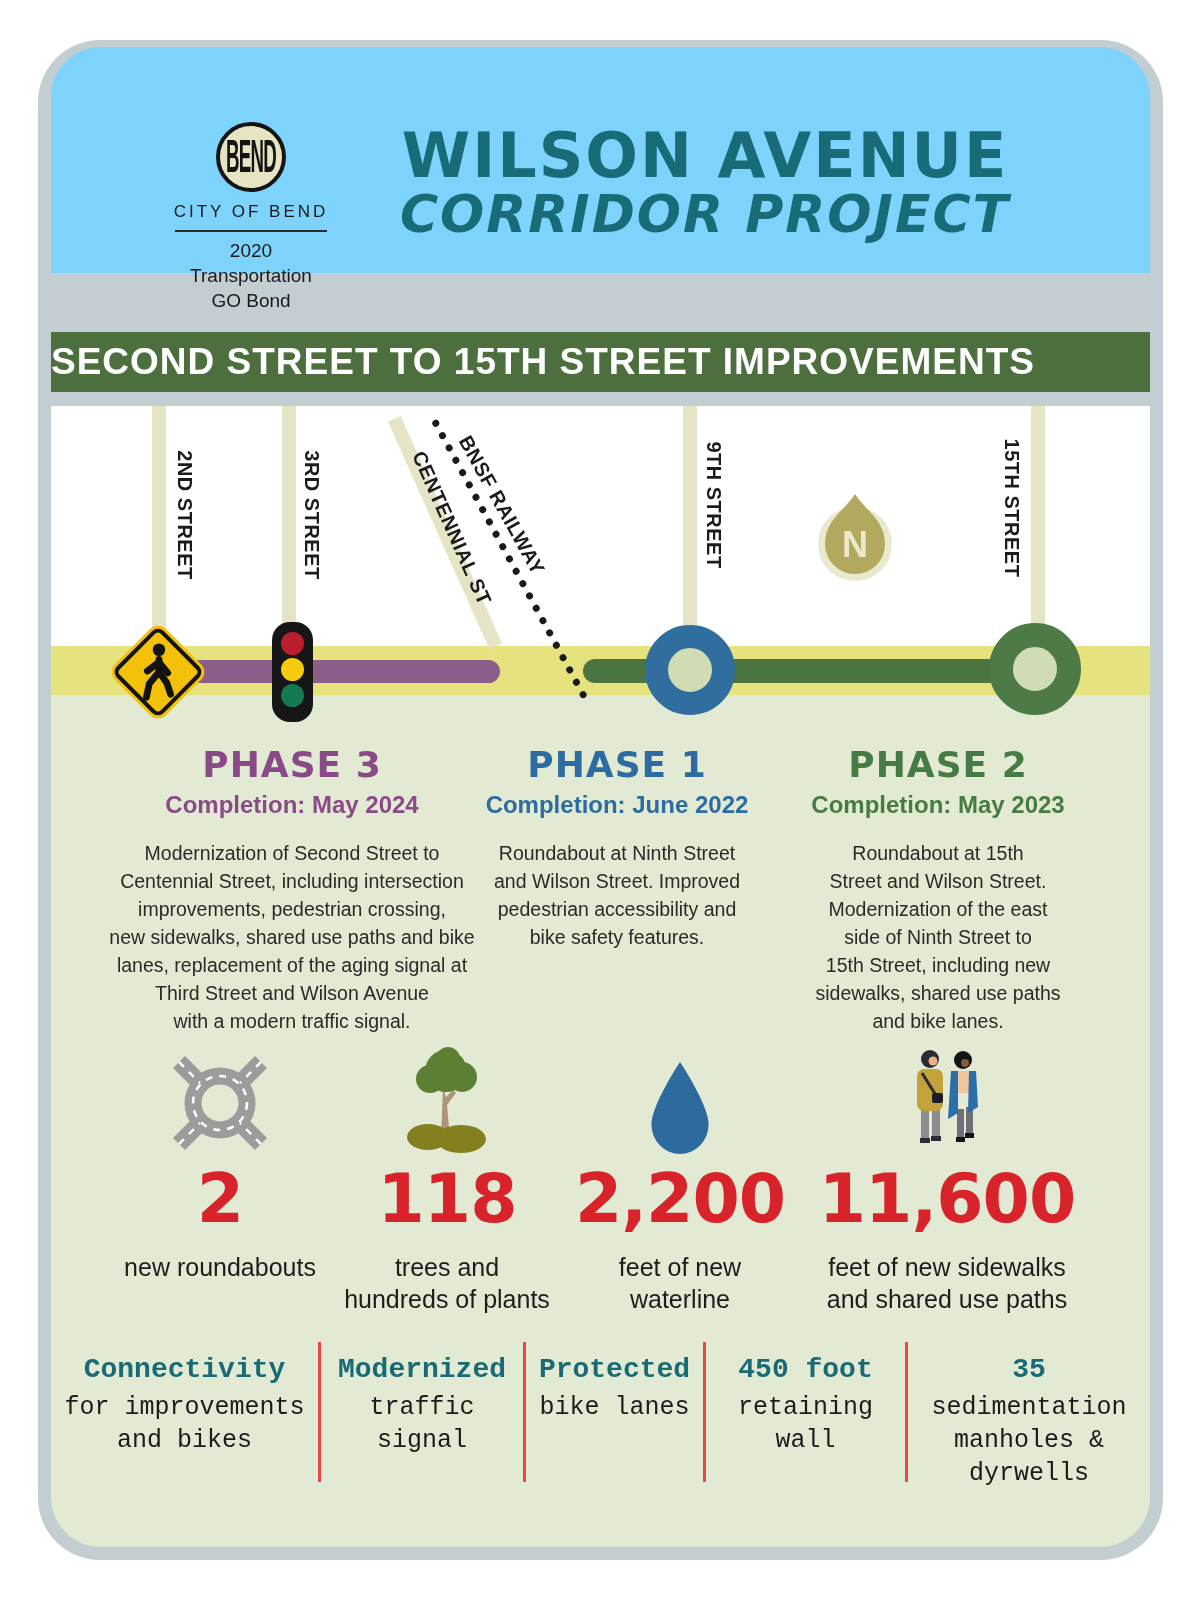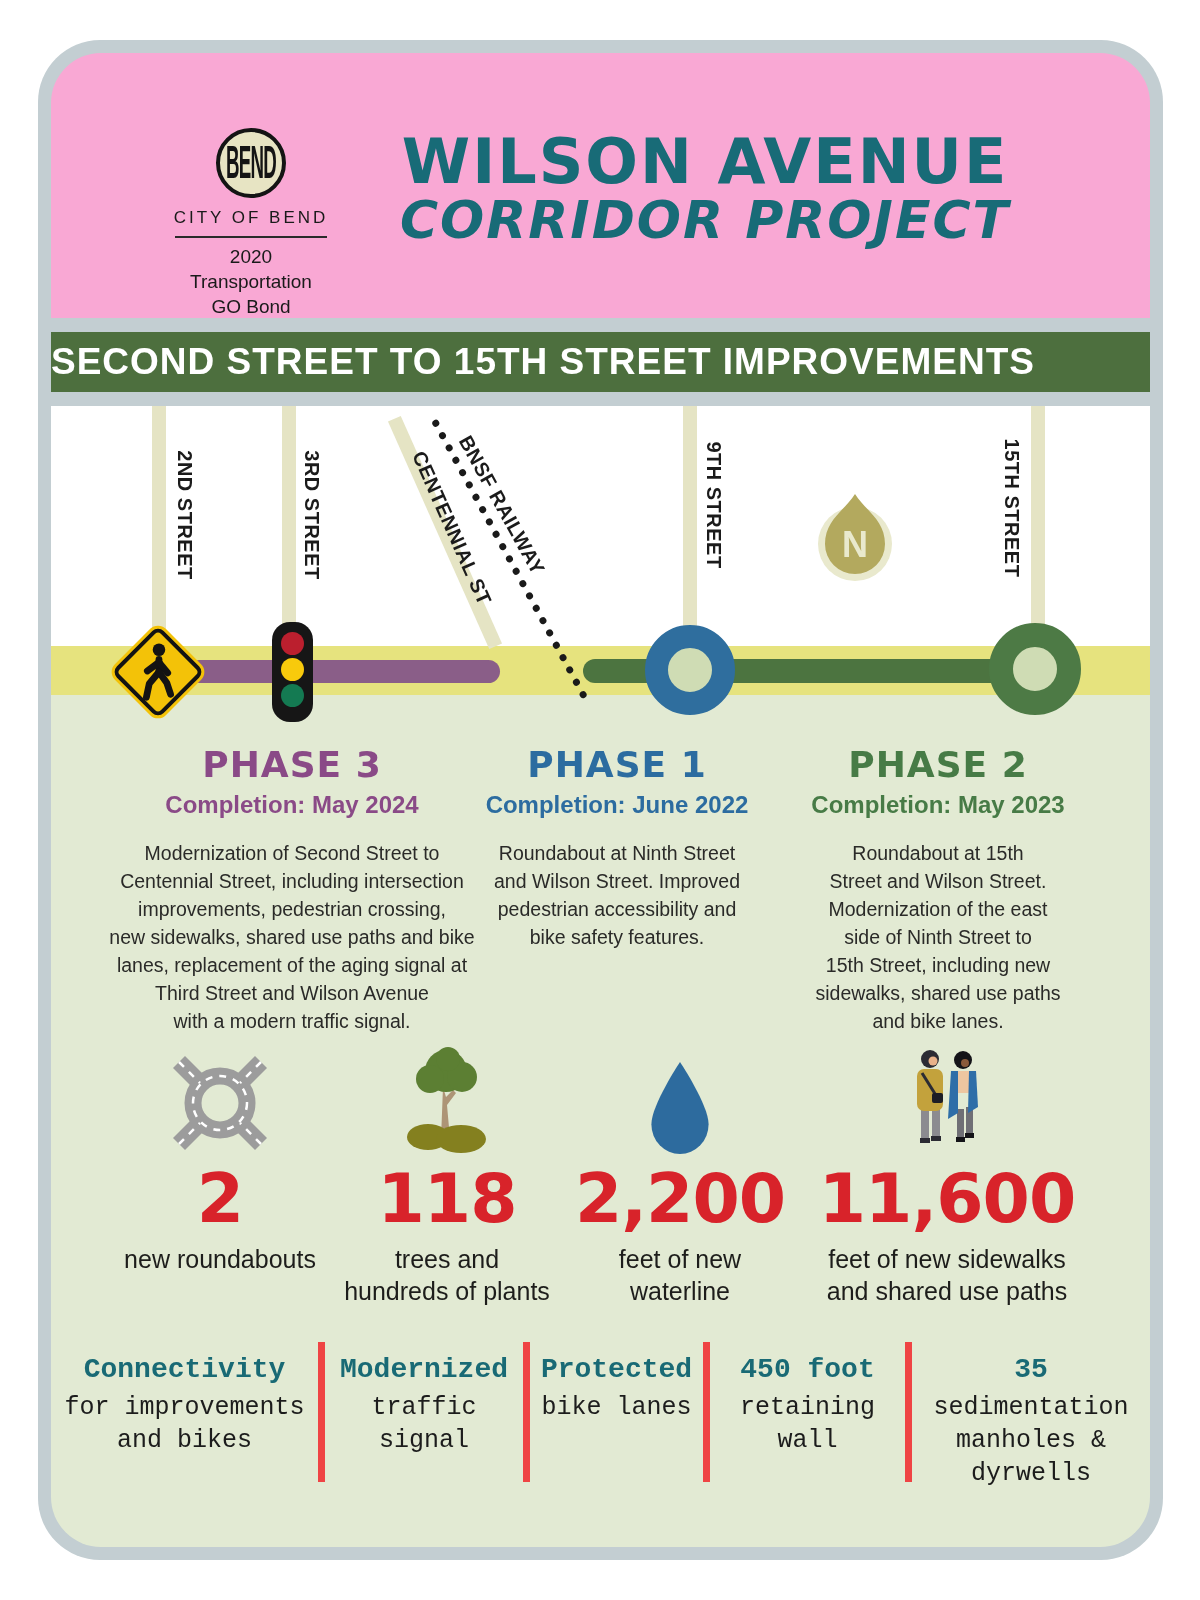"BEND" .sec-header { background: #f9a8d4 -> #7dd3fc; height: 265px -> 226px; top: 13px -> 7px }
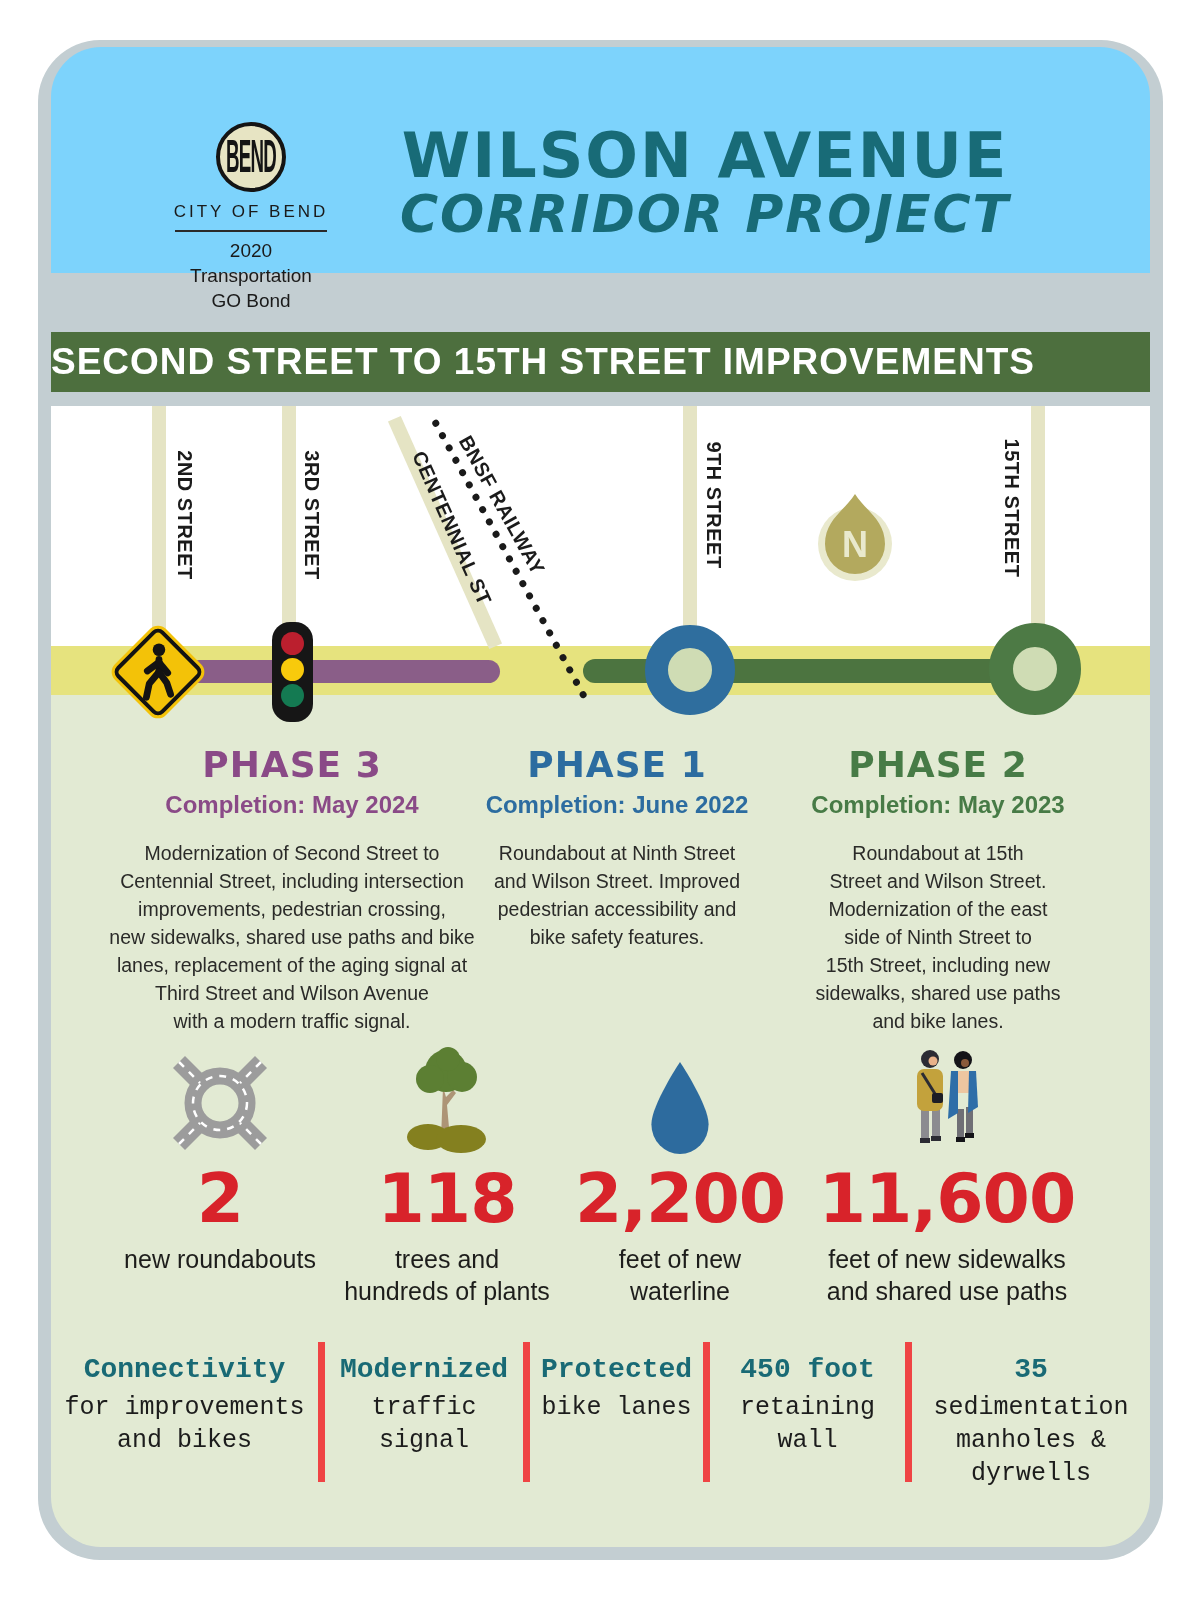"new roundabouts" .stat-label { margin-top: 10px -> 18px }
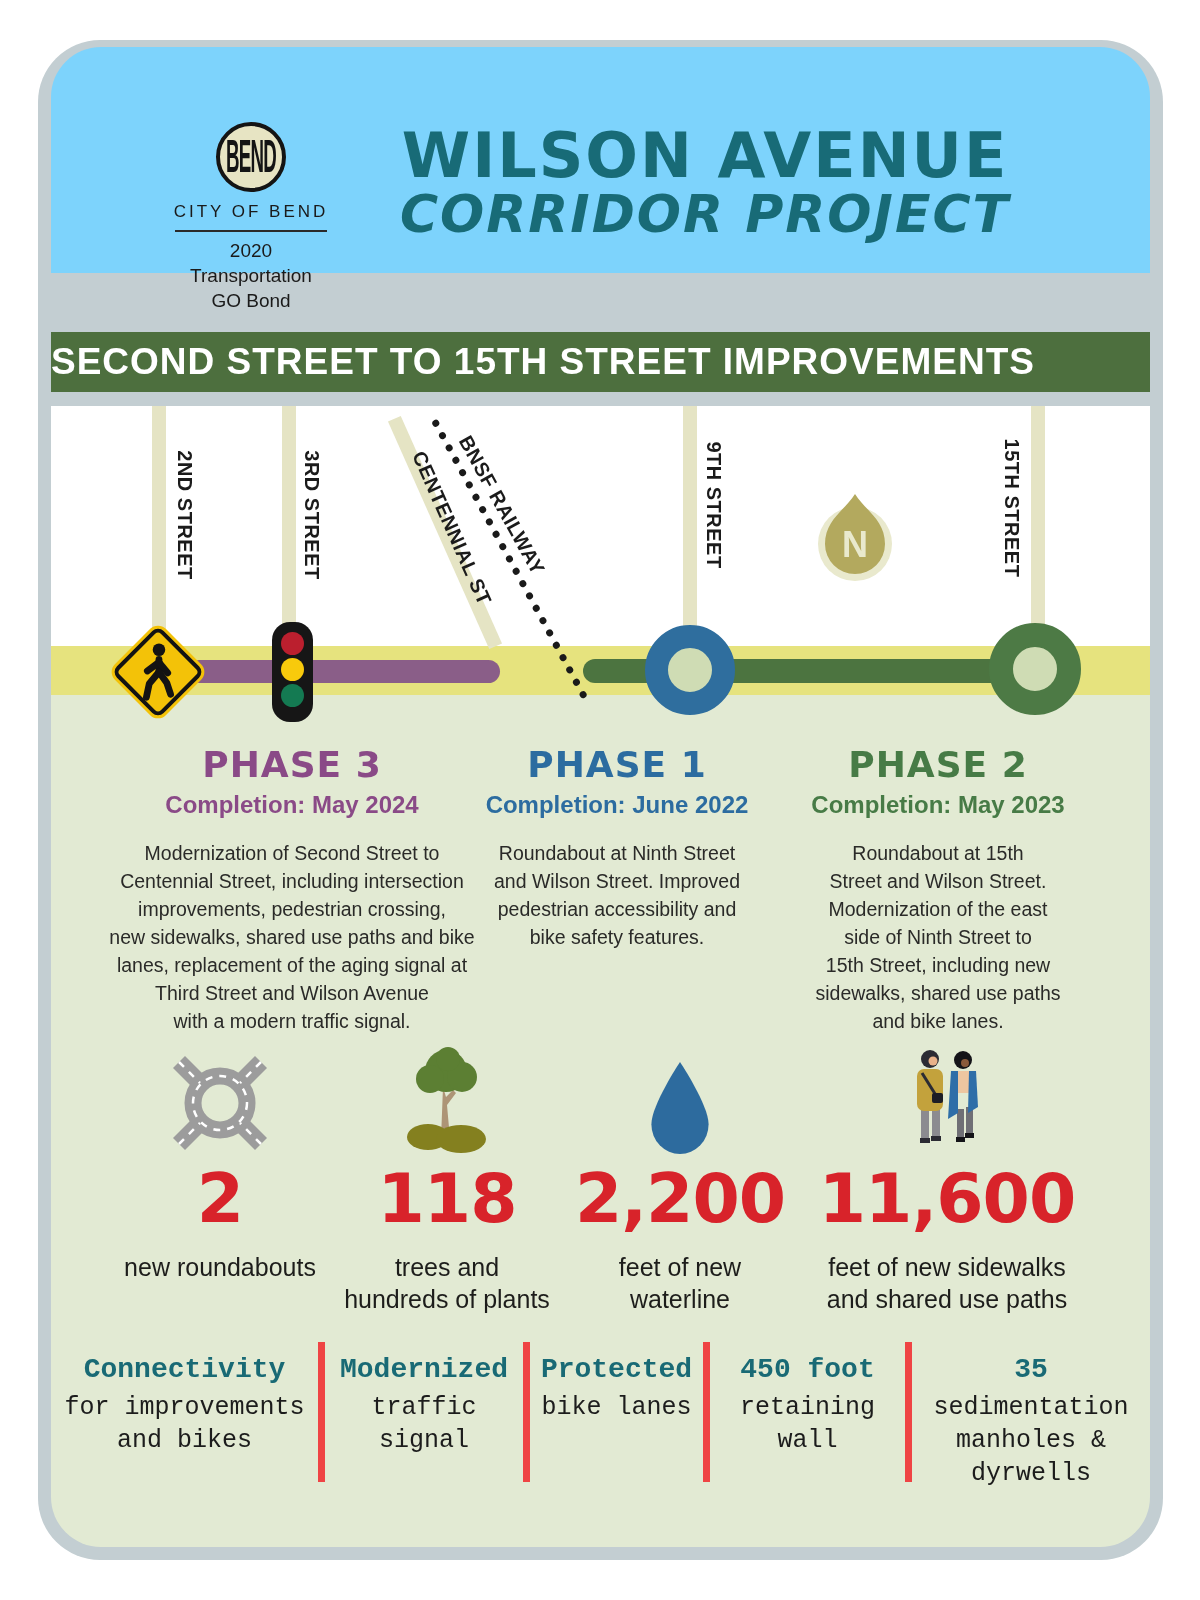"Modernized" .feature + .feature { border-left: 7px solid #ef4444 -> 3px solid #ef4444 }
